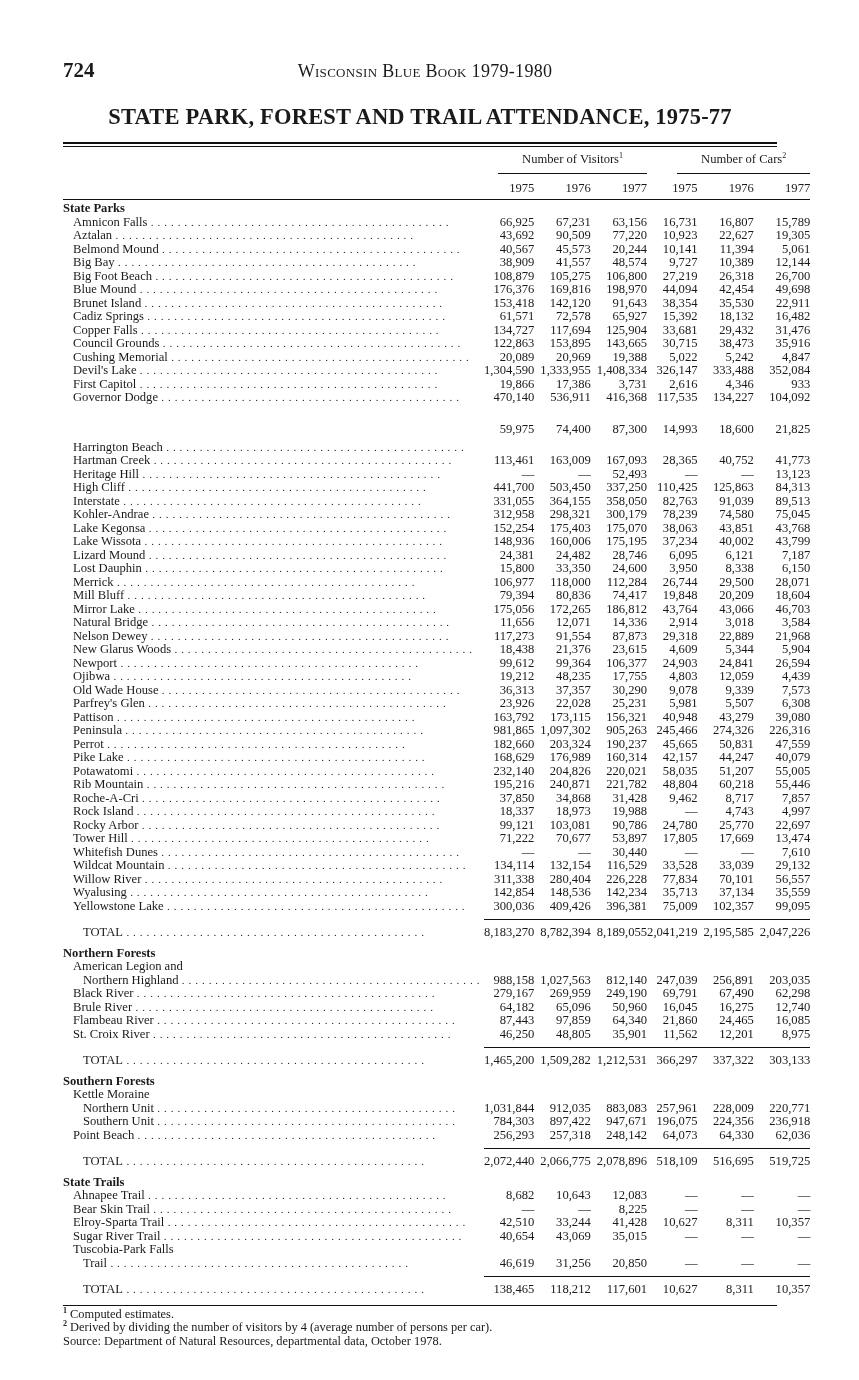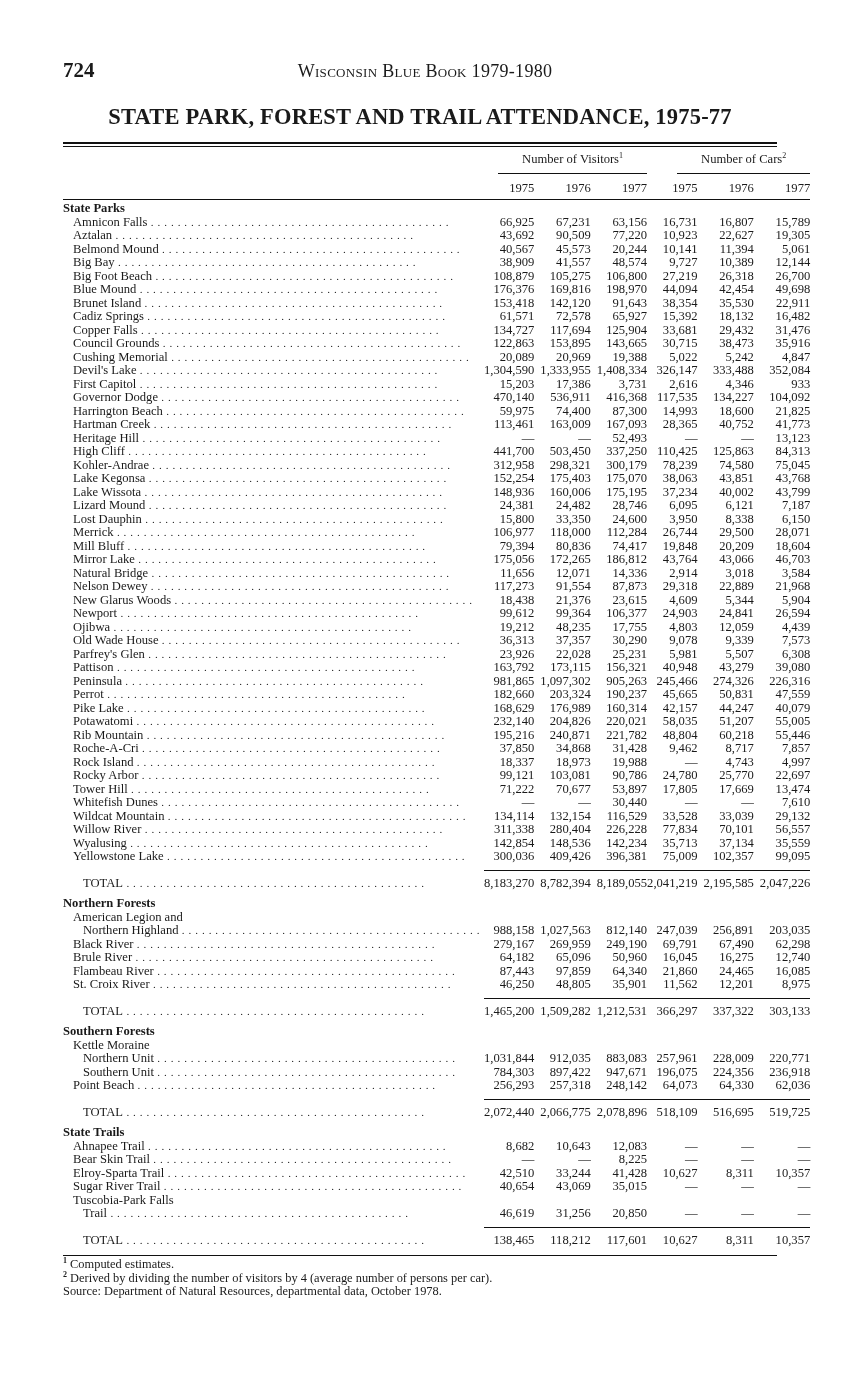"15,203" td.num { text: 15,203 -> 19,866 }
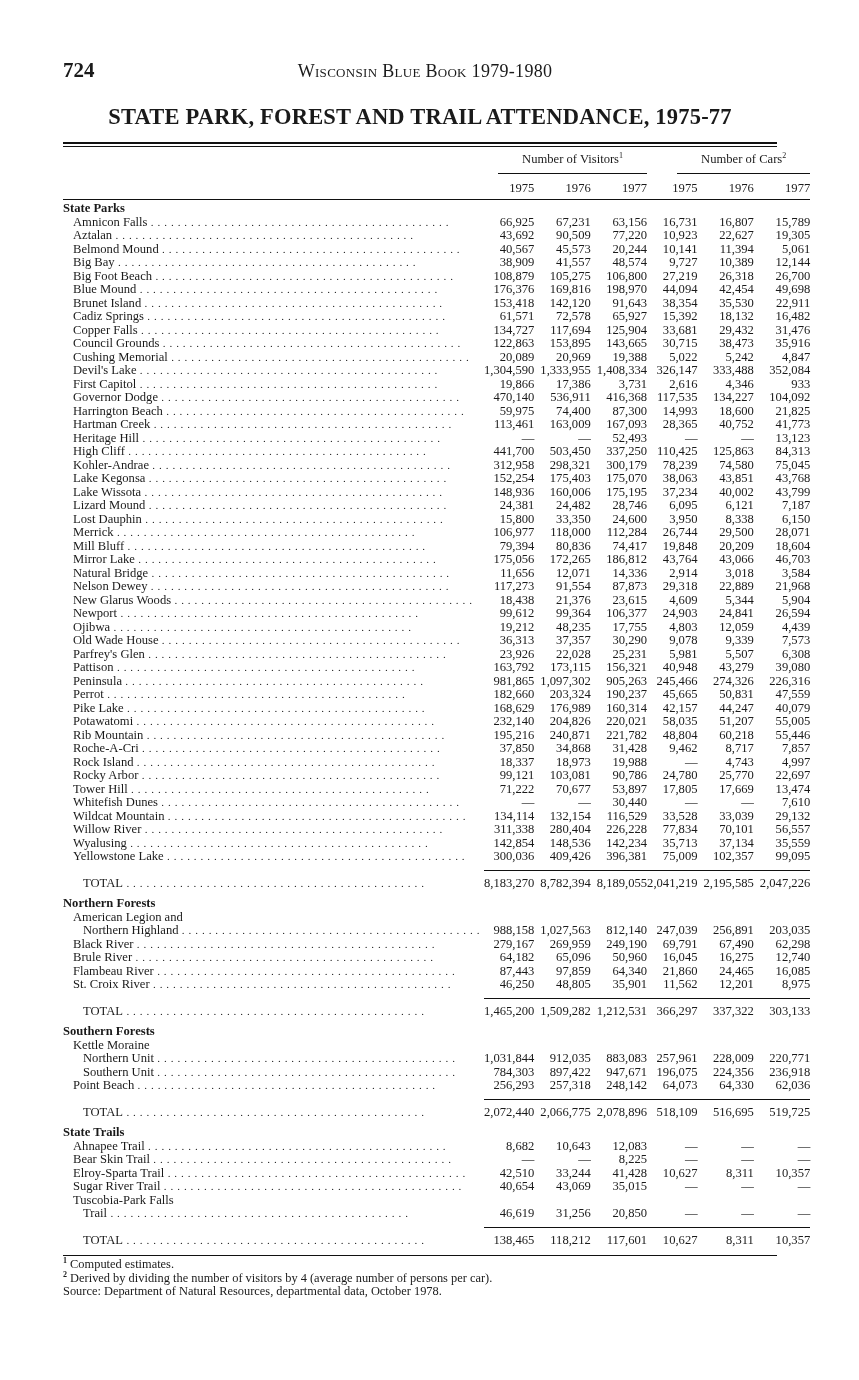"Harrington Beach . . ." span.lbl-text { margin-top: none -> 36px }
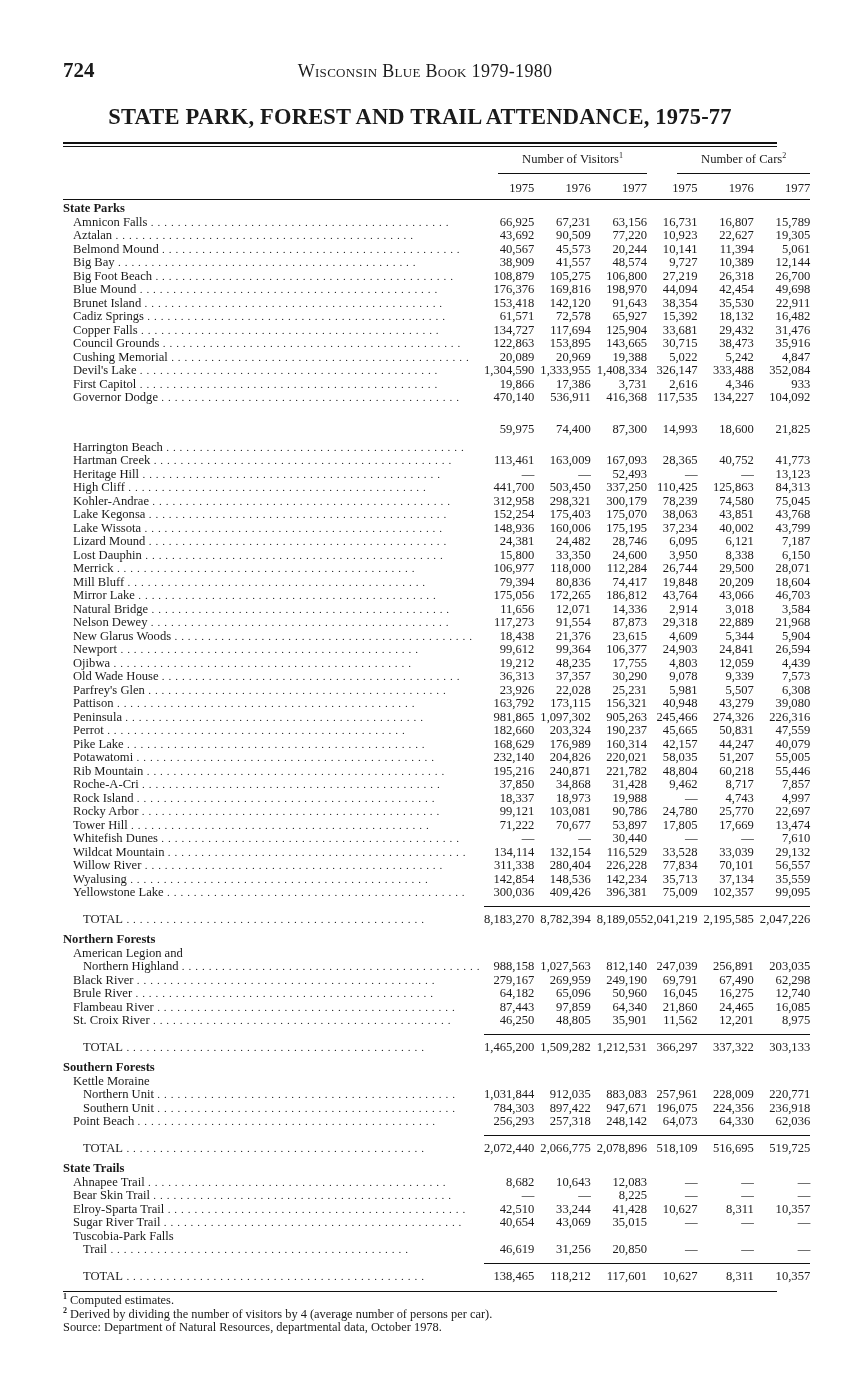"Interstate . . . ." tr { html: none -> <tr> <td> <span><span>Interstate</span><span> . . . . . . . . . . . . . . . . . . . . . . . . . . . . . . . . . . . . . . . . . . . . .</span></span> </td> <td>331,055</td> <td>364,155</td> <td>358,050</td> <td>82,763</td> <td>91,039</td> <td>89,513</td> </tr> }
